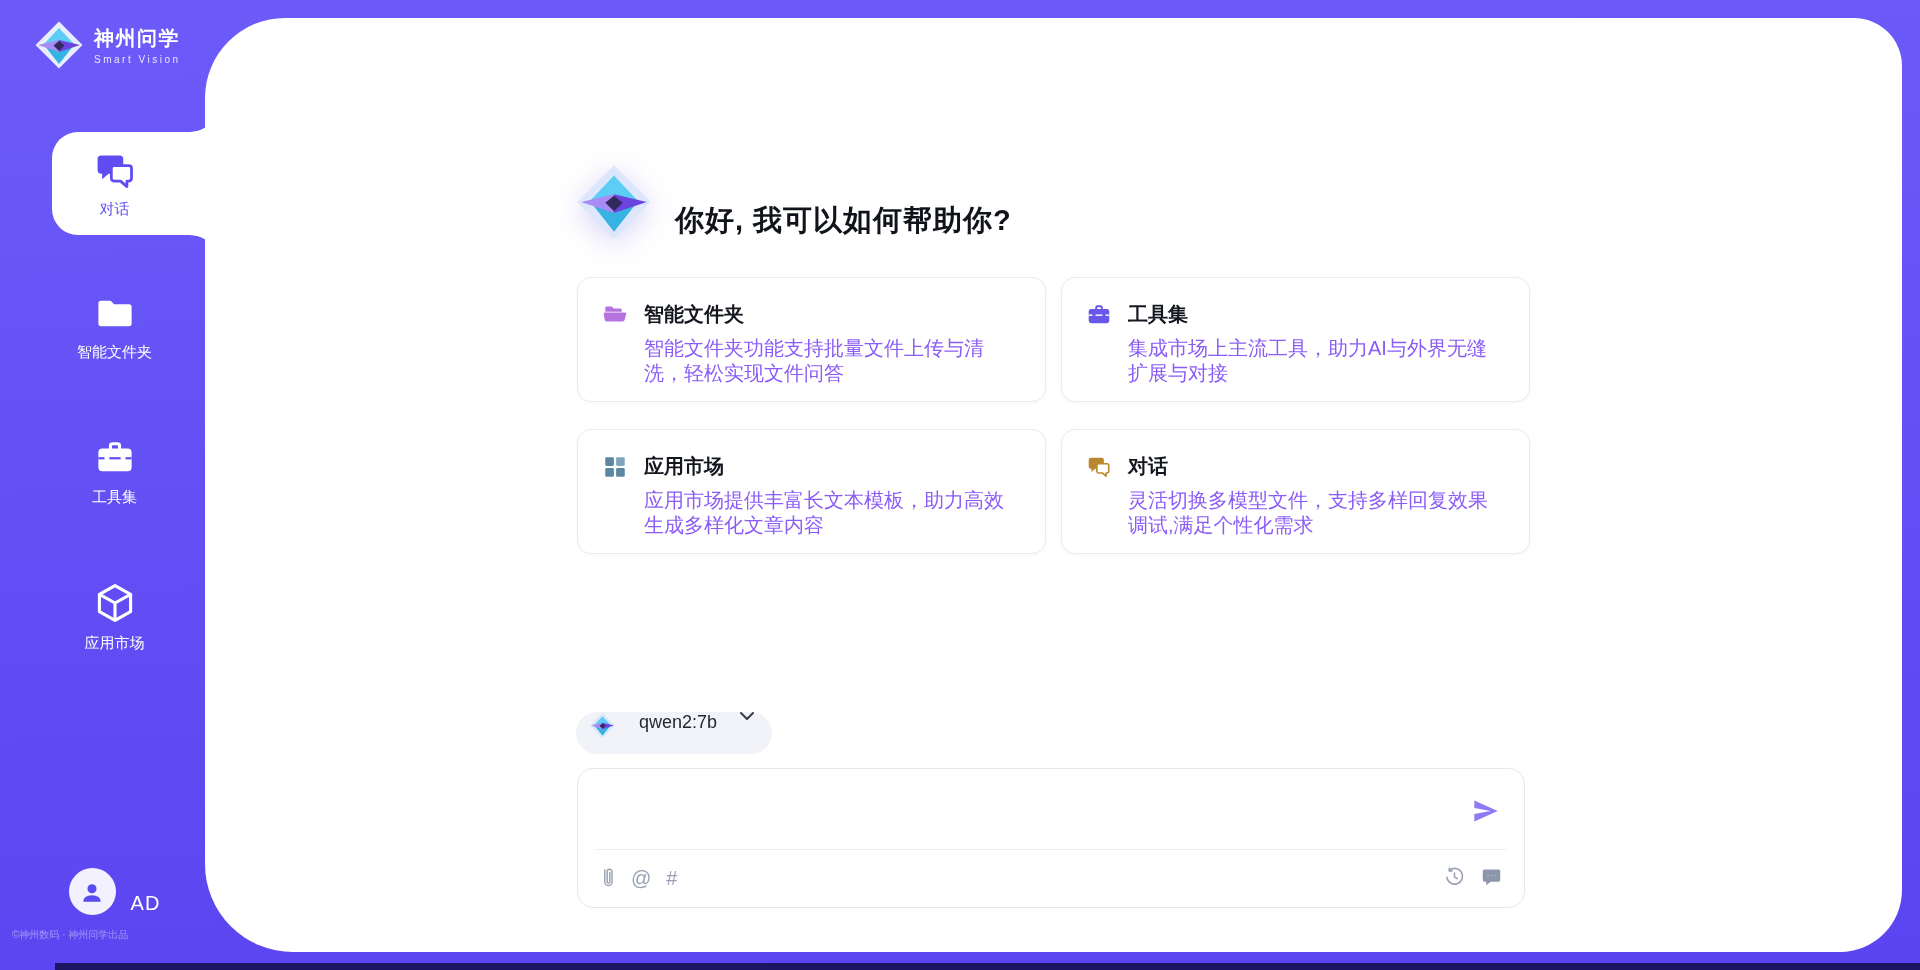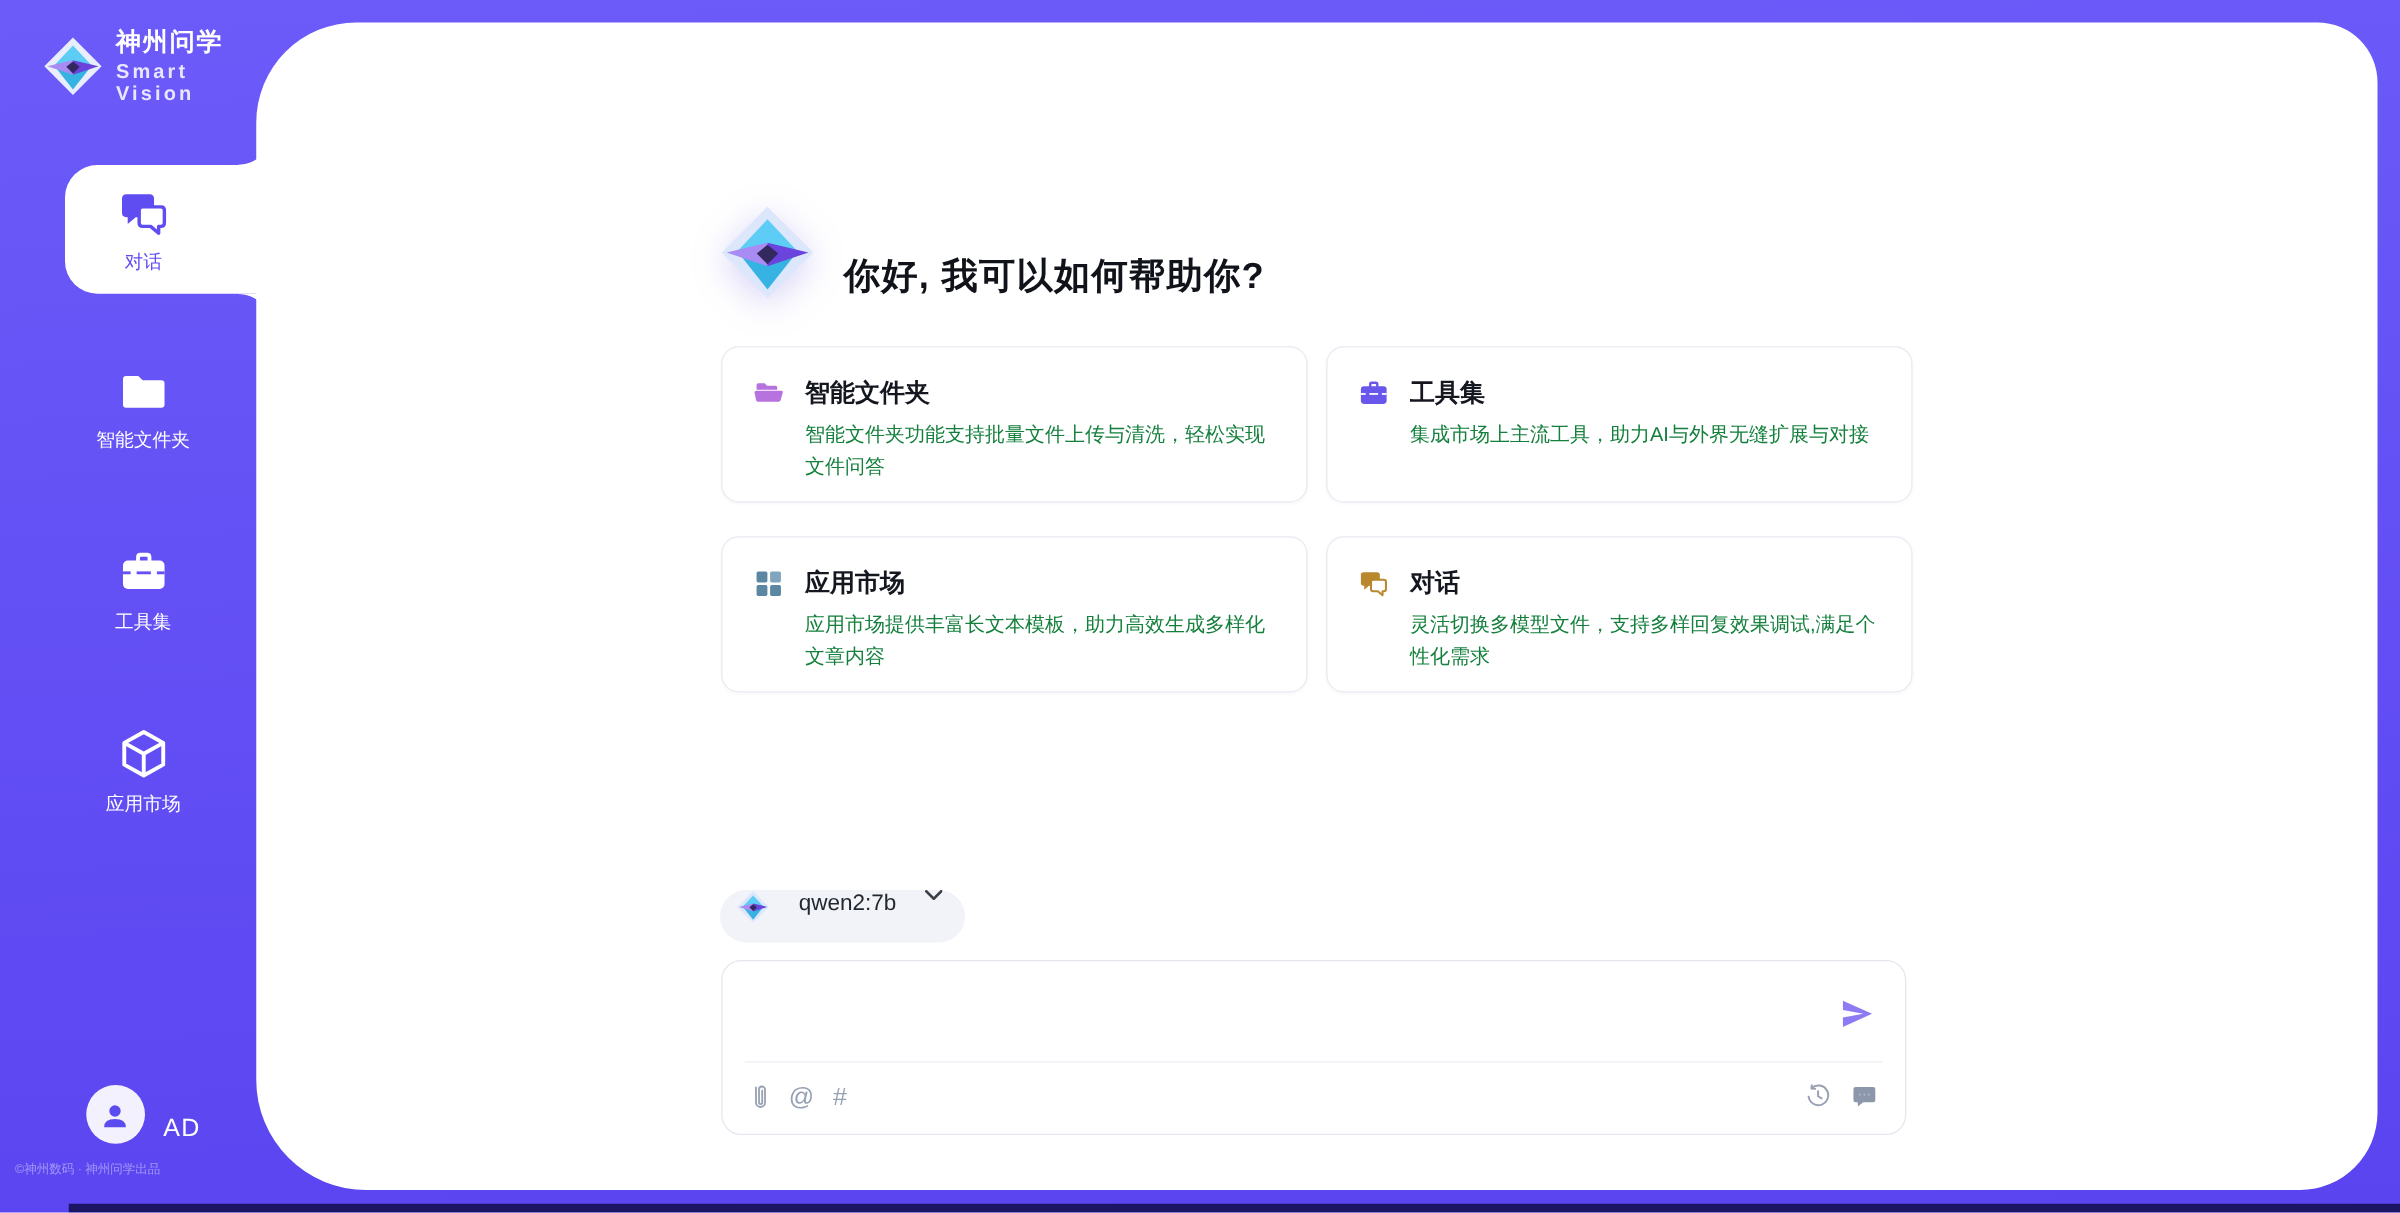"Smart Vision" .brand-sub { font-size: 16px -> 10px; font-weight: bold -> none }
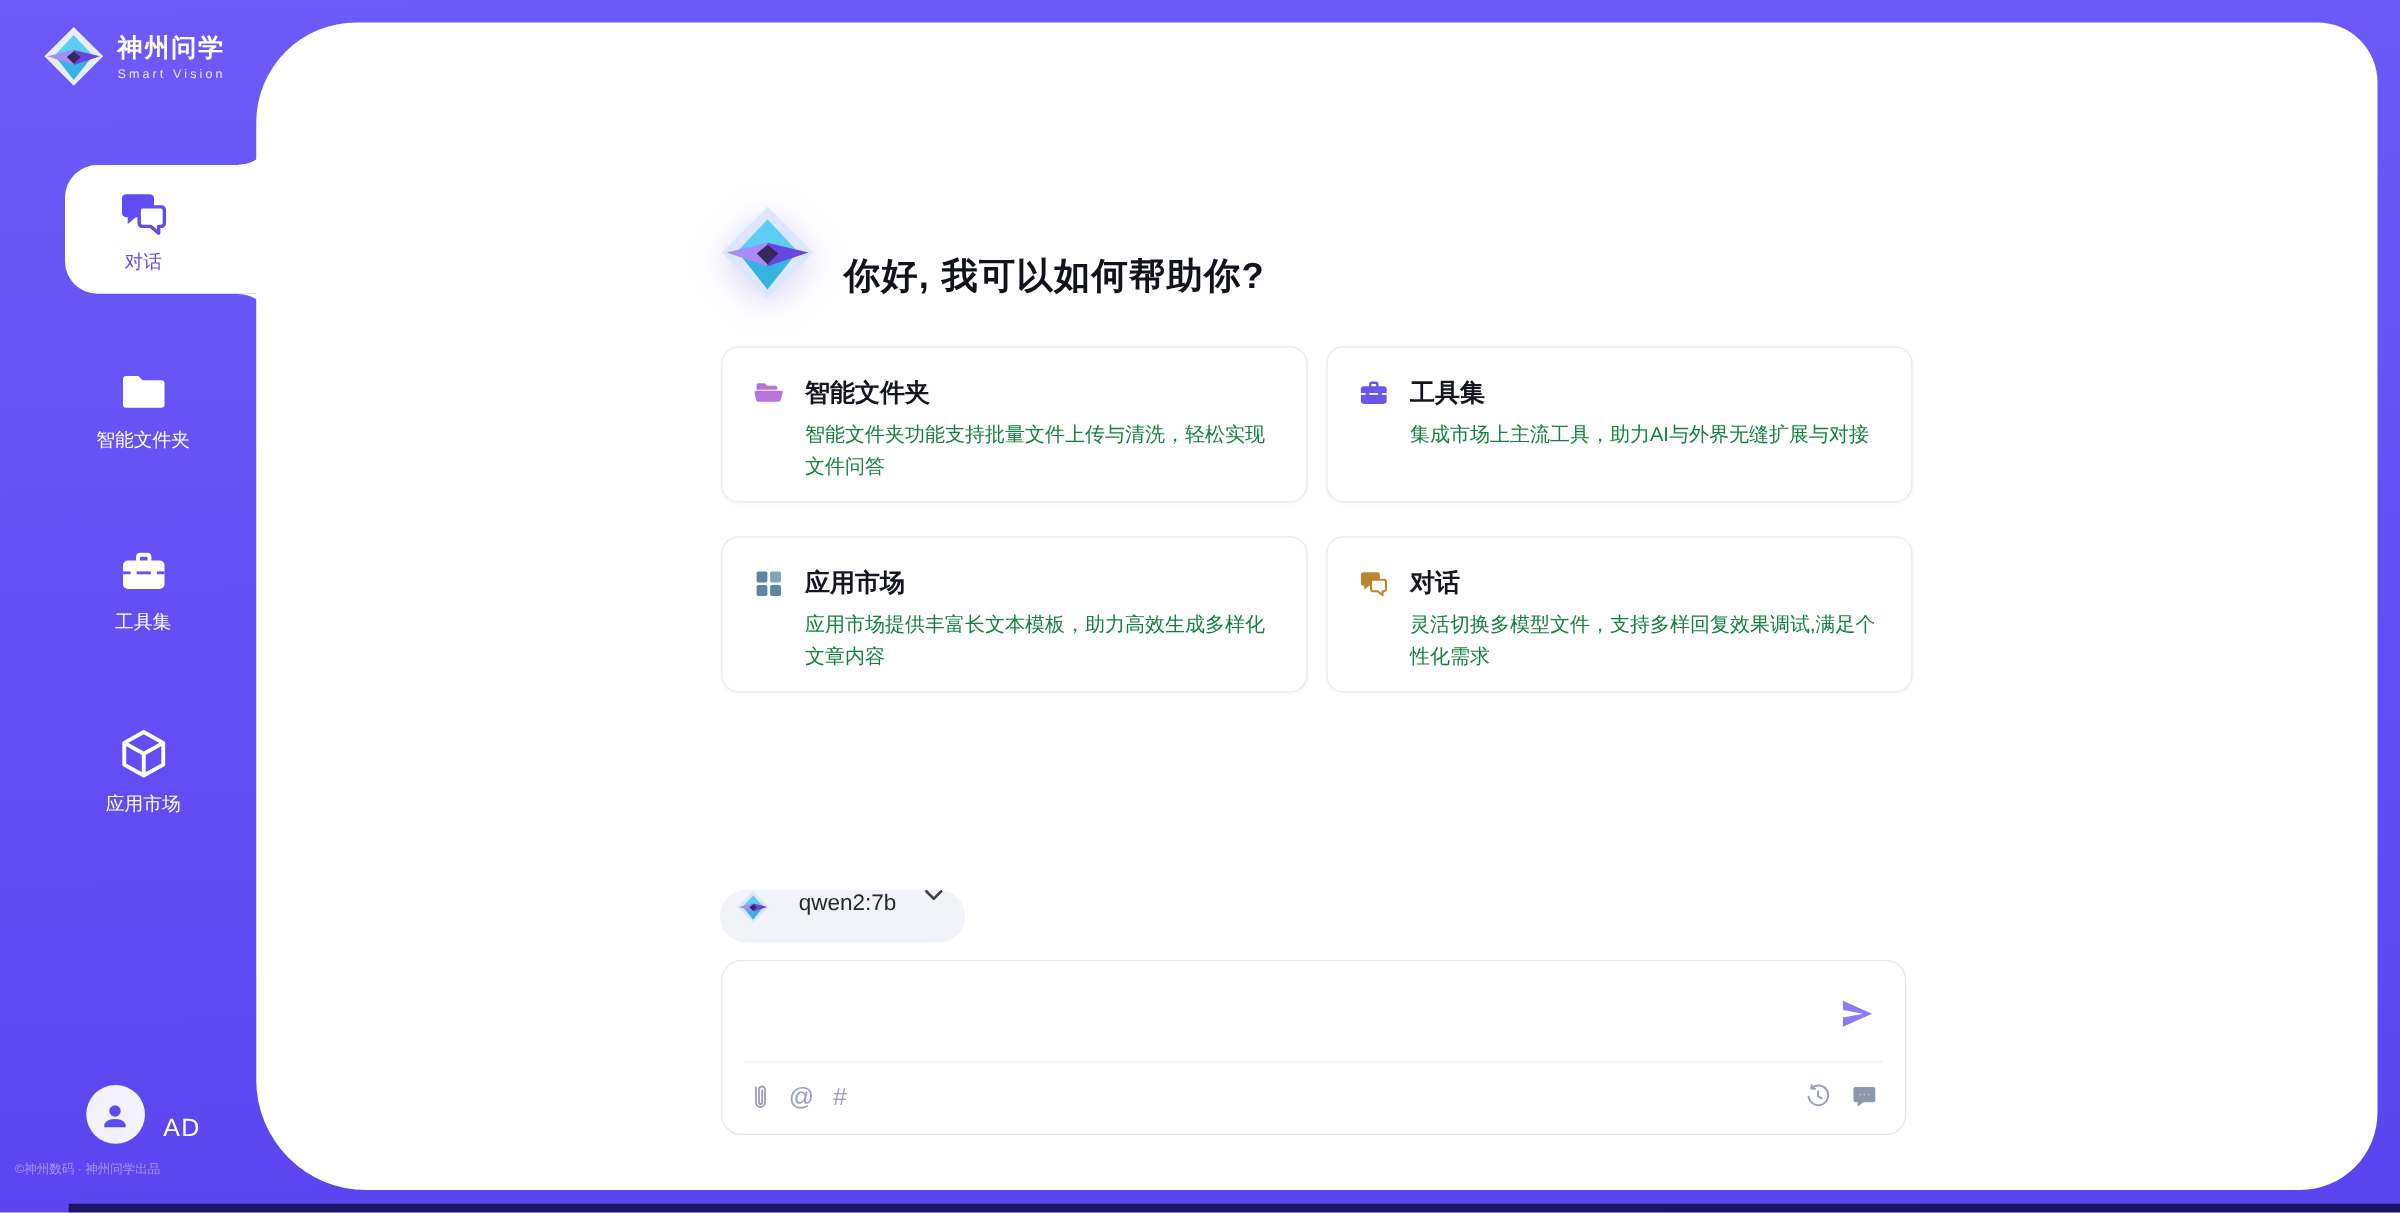"智能文件夹功能支持批量文件上传与清洗，轻松实现文件问答" .card-desc { color: #15803d -> #8b5cf6; font-size: 16px -> 20px }
